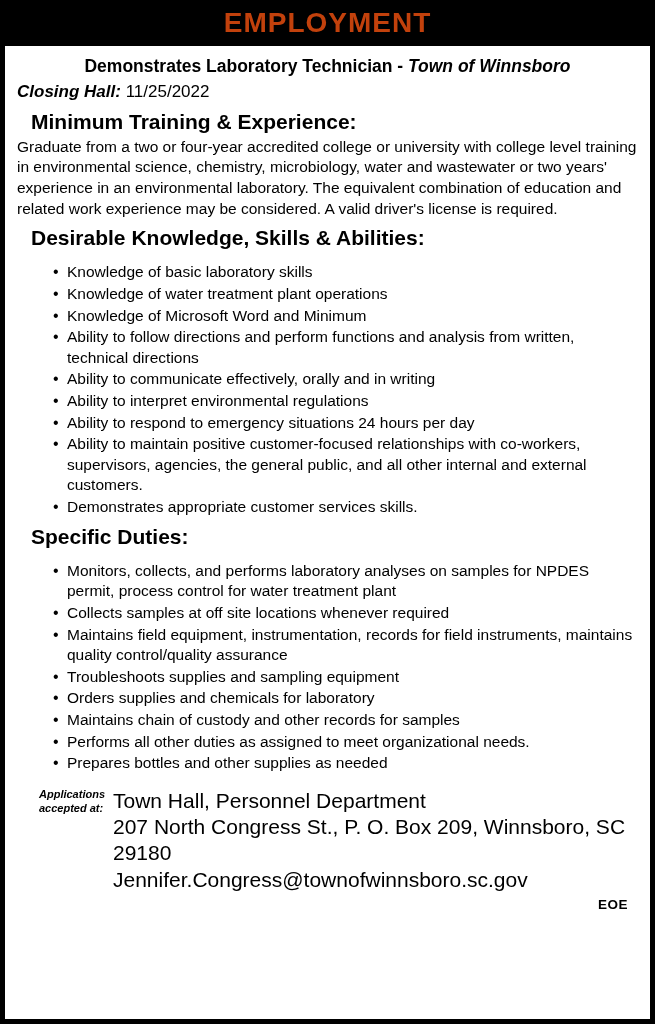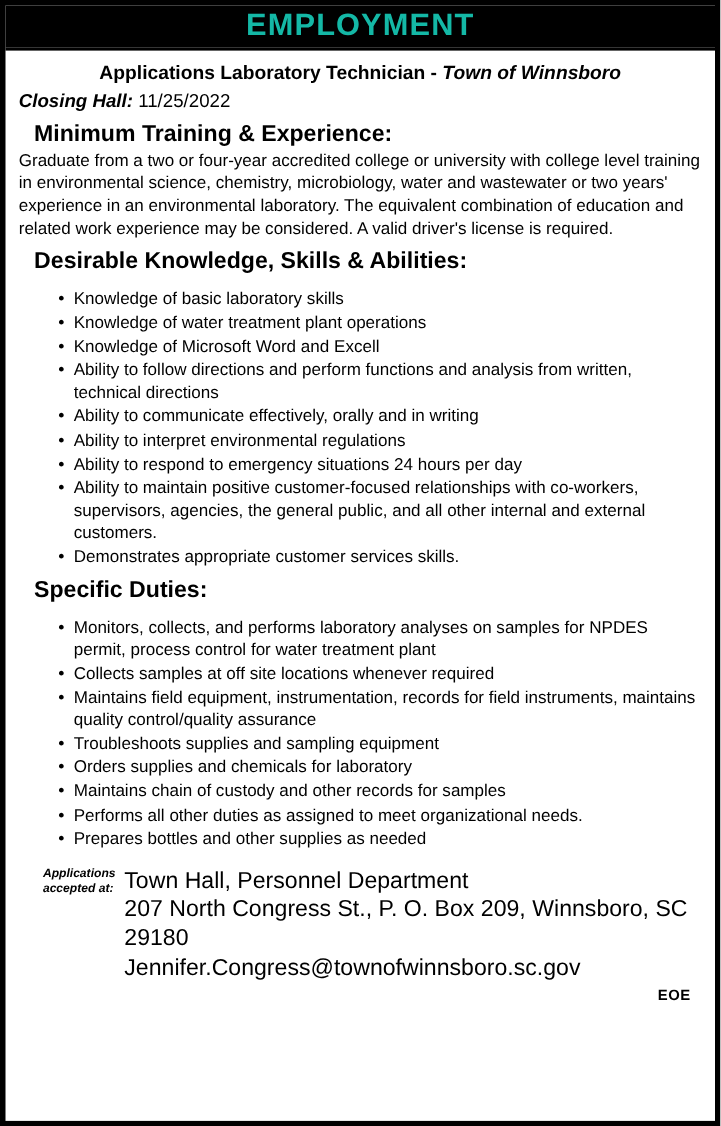"EMPLOYMENT" .banner { color: #14b8a6 -> #c2410c }
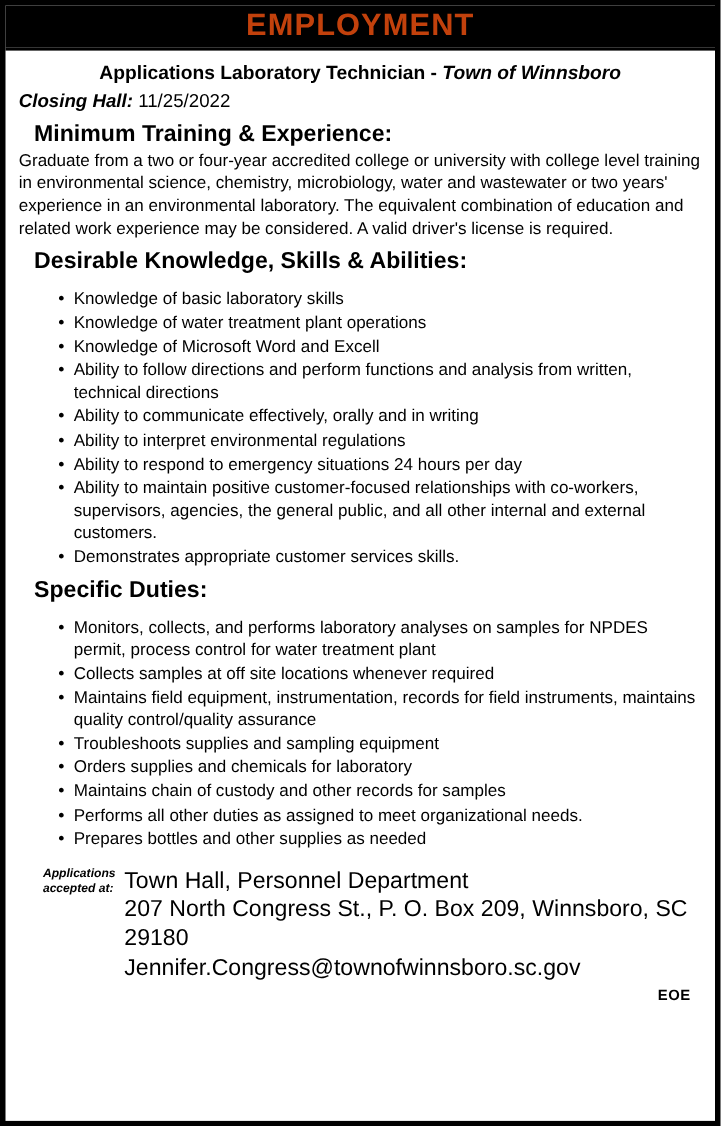"Applications Laboratory Technician" span { text: Applications -> Demonstrates }
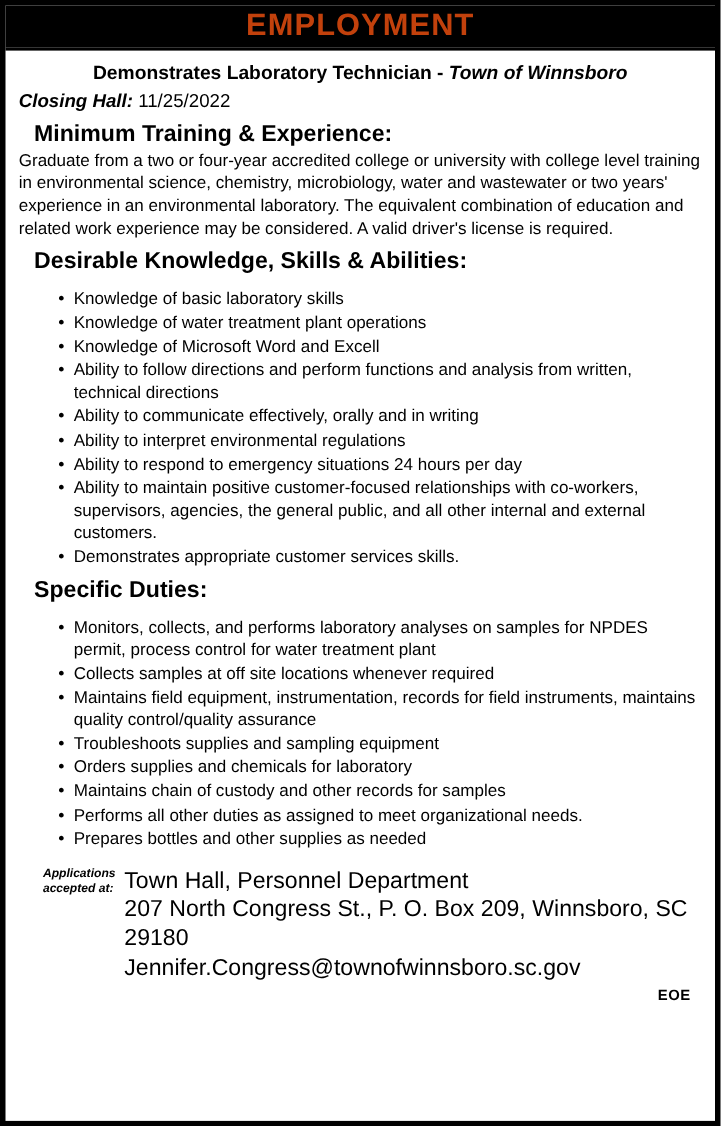"Knowledge of Microsoft Word and" li { text: Excell -> Minimum }
